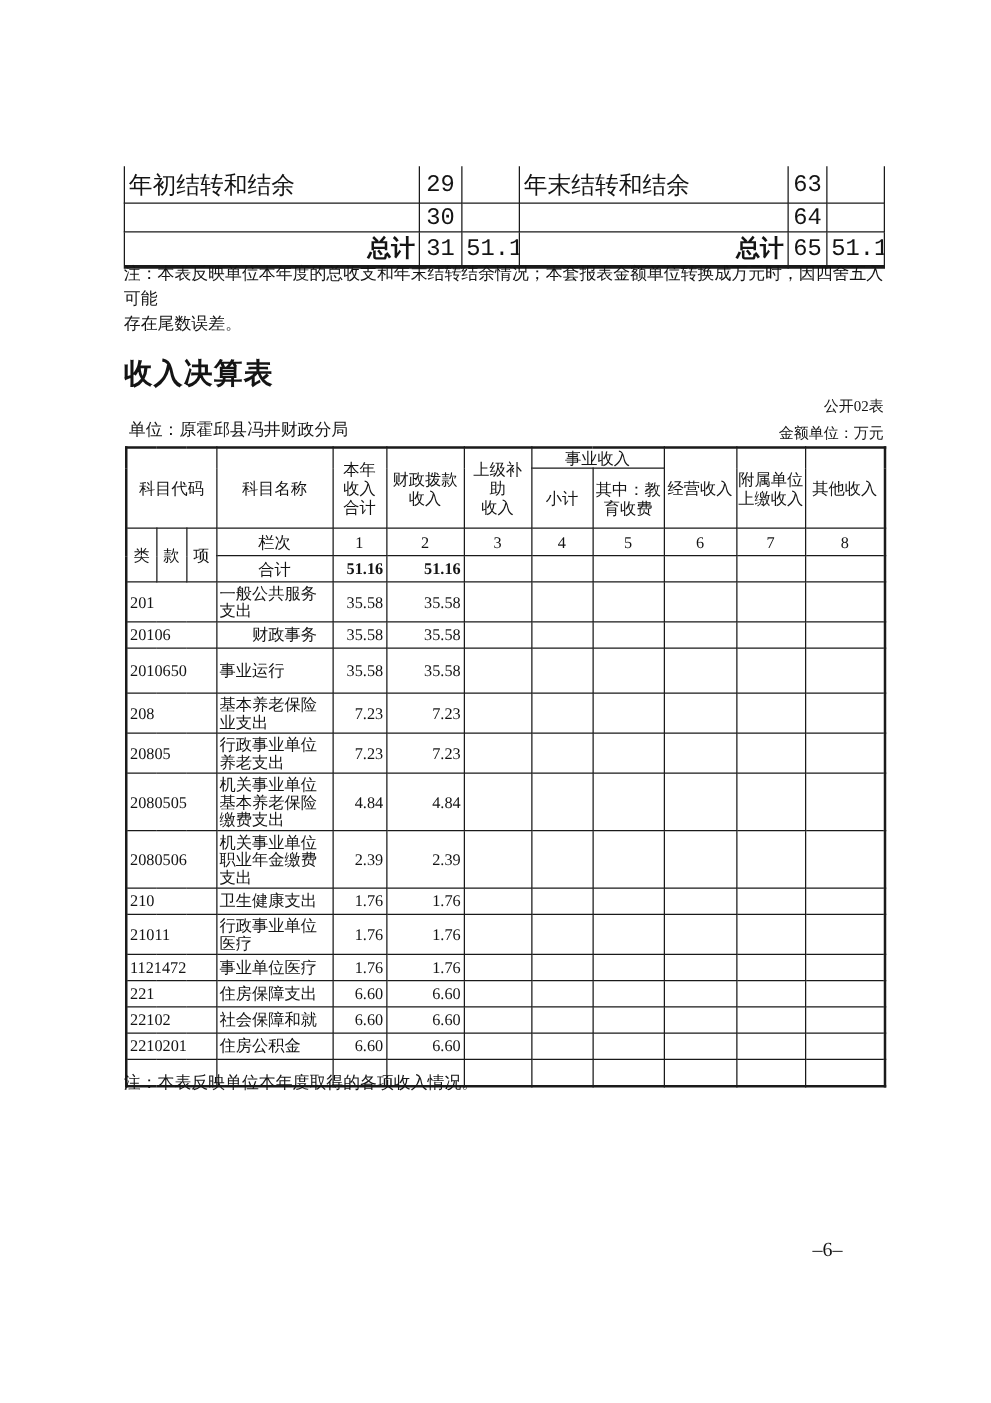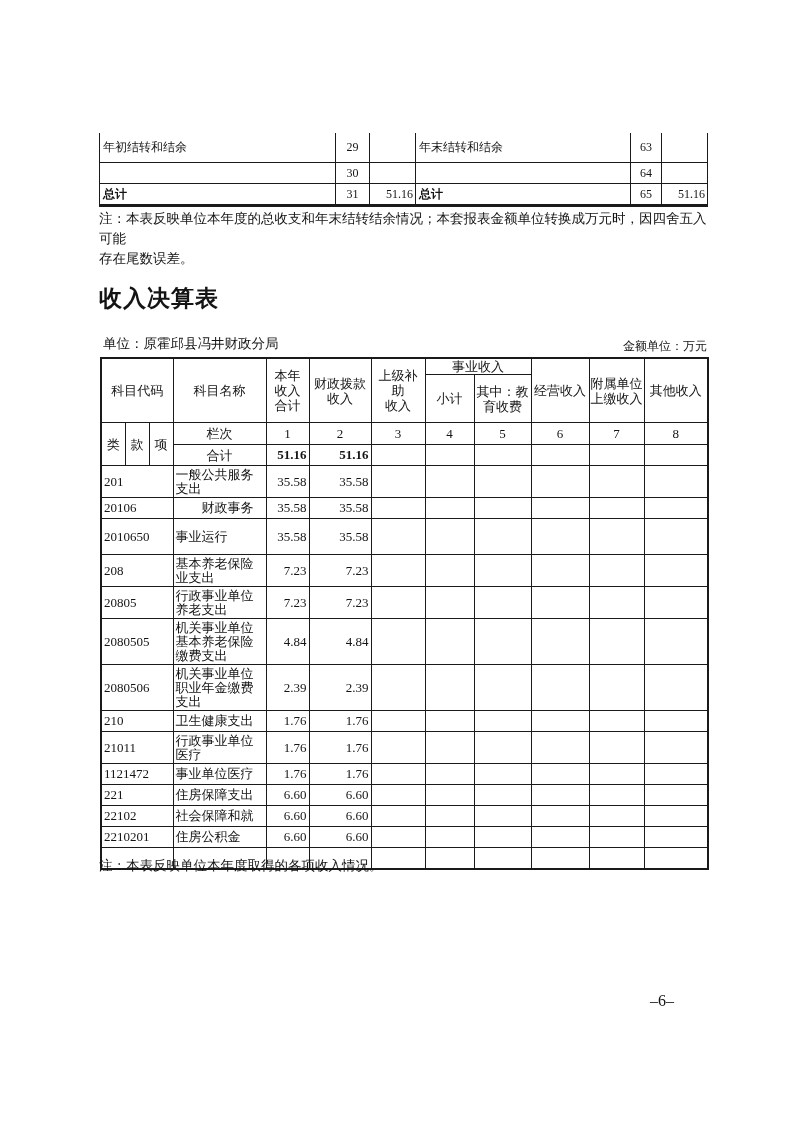"年初结转和结余" #top-table td { font-family: none -> Liberation Mono, monospace; font-size: 12px -> 19px }
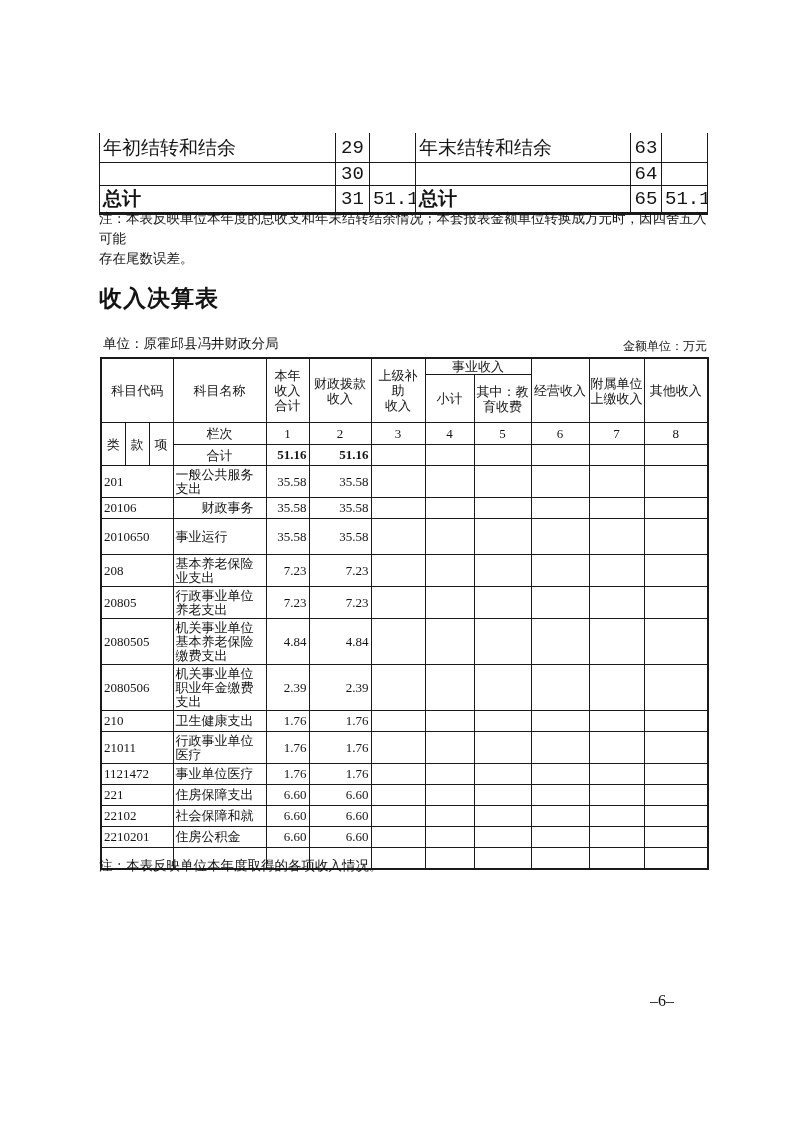"总计" #top-table tr.row-total td.lbl { text-align: left -> right }
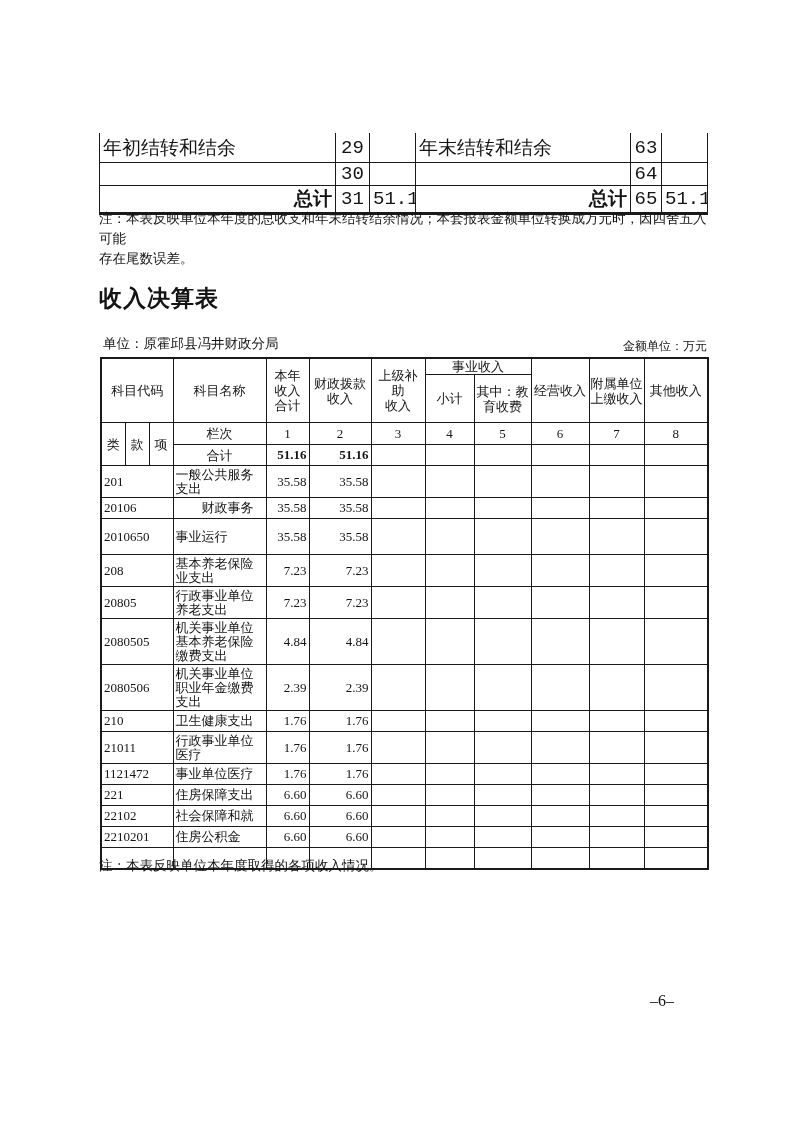"公开02表" div.meta-right { html: none -> <div>公开02表</div> }
